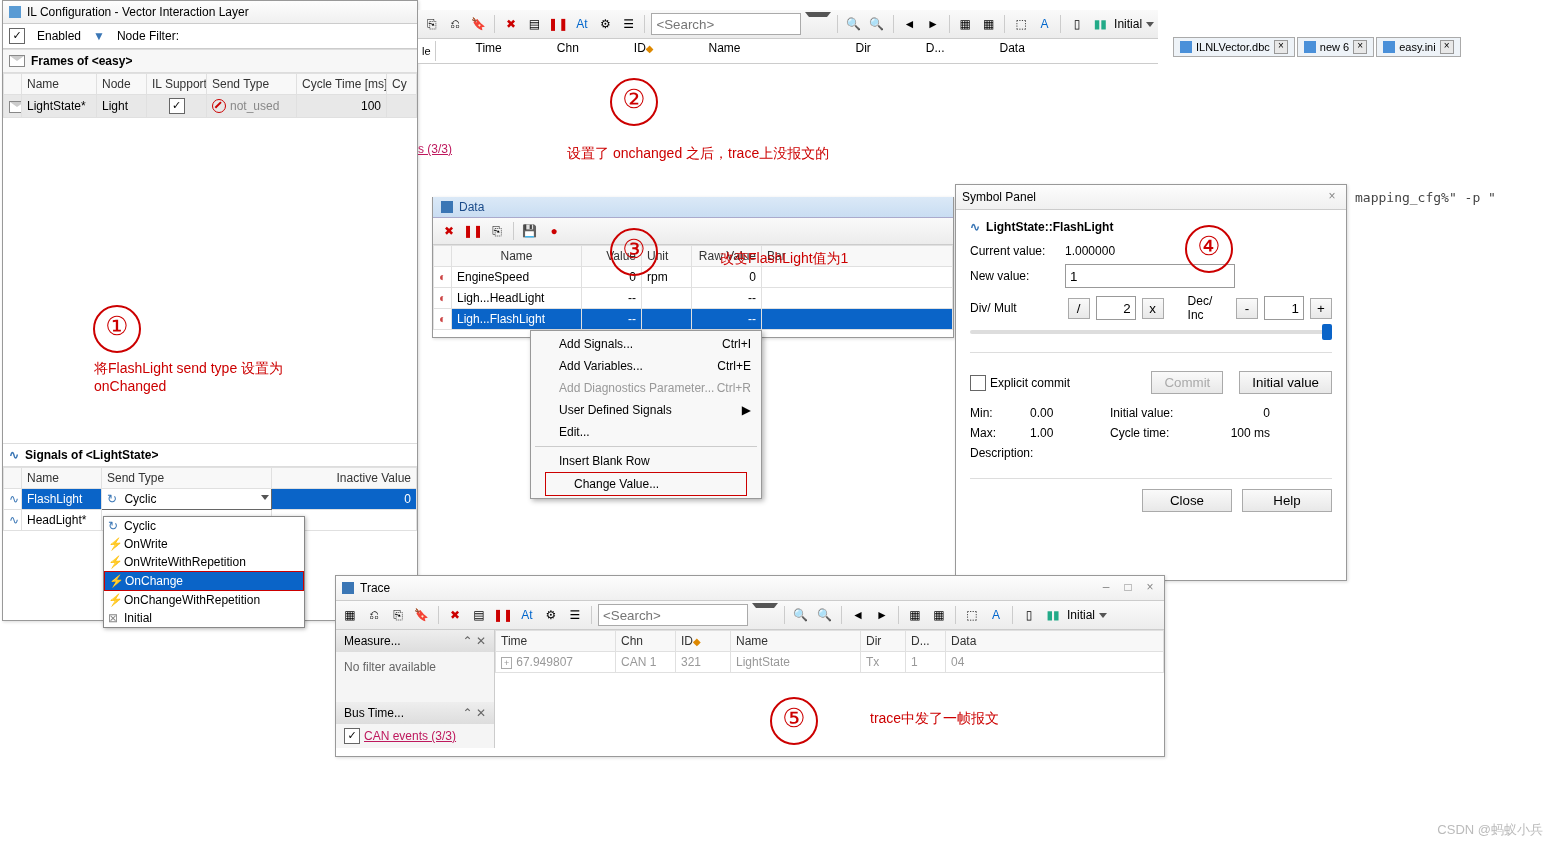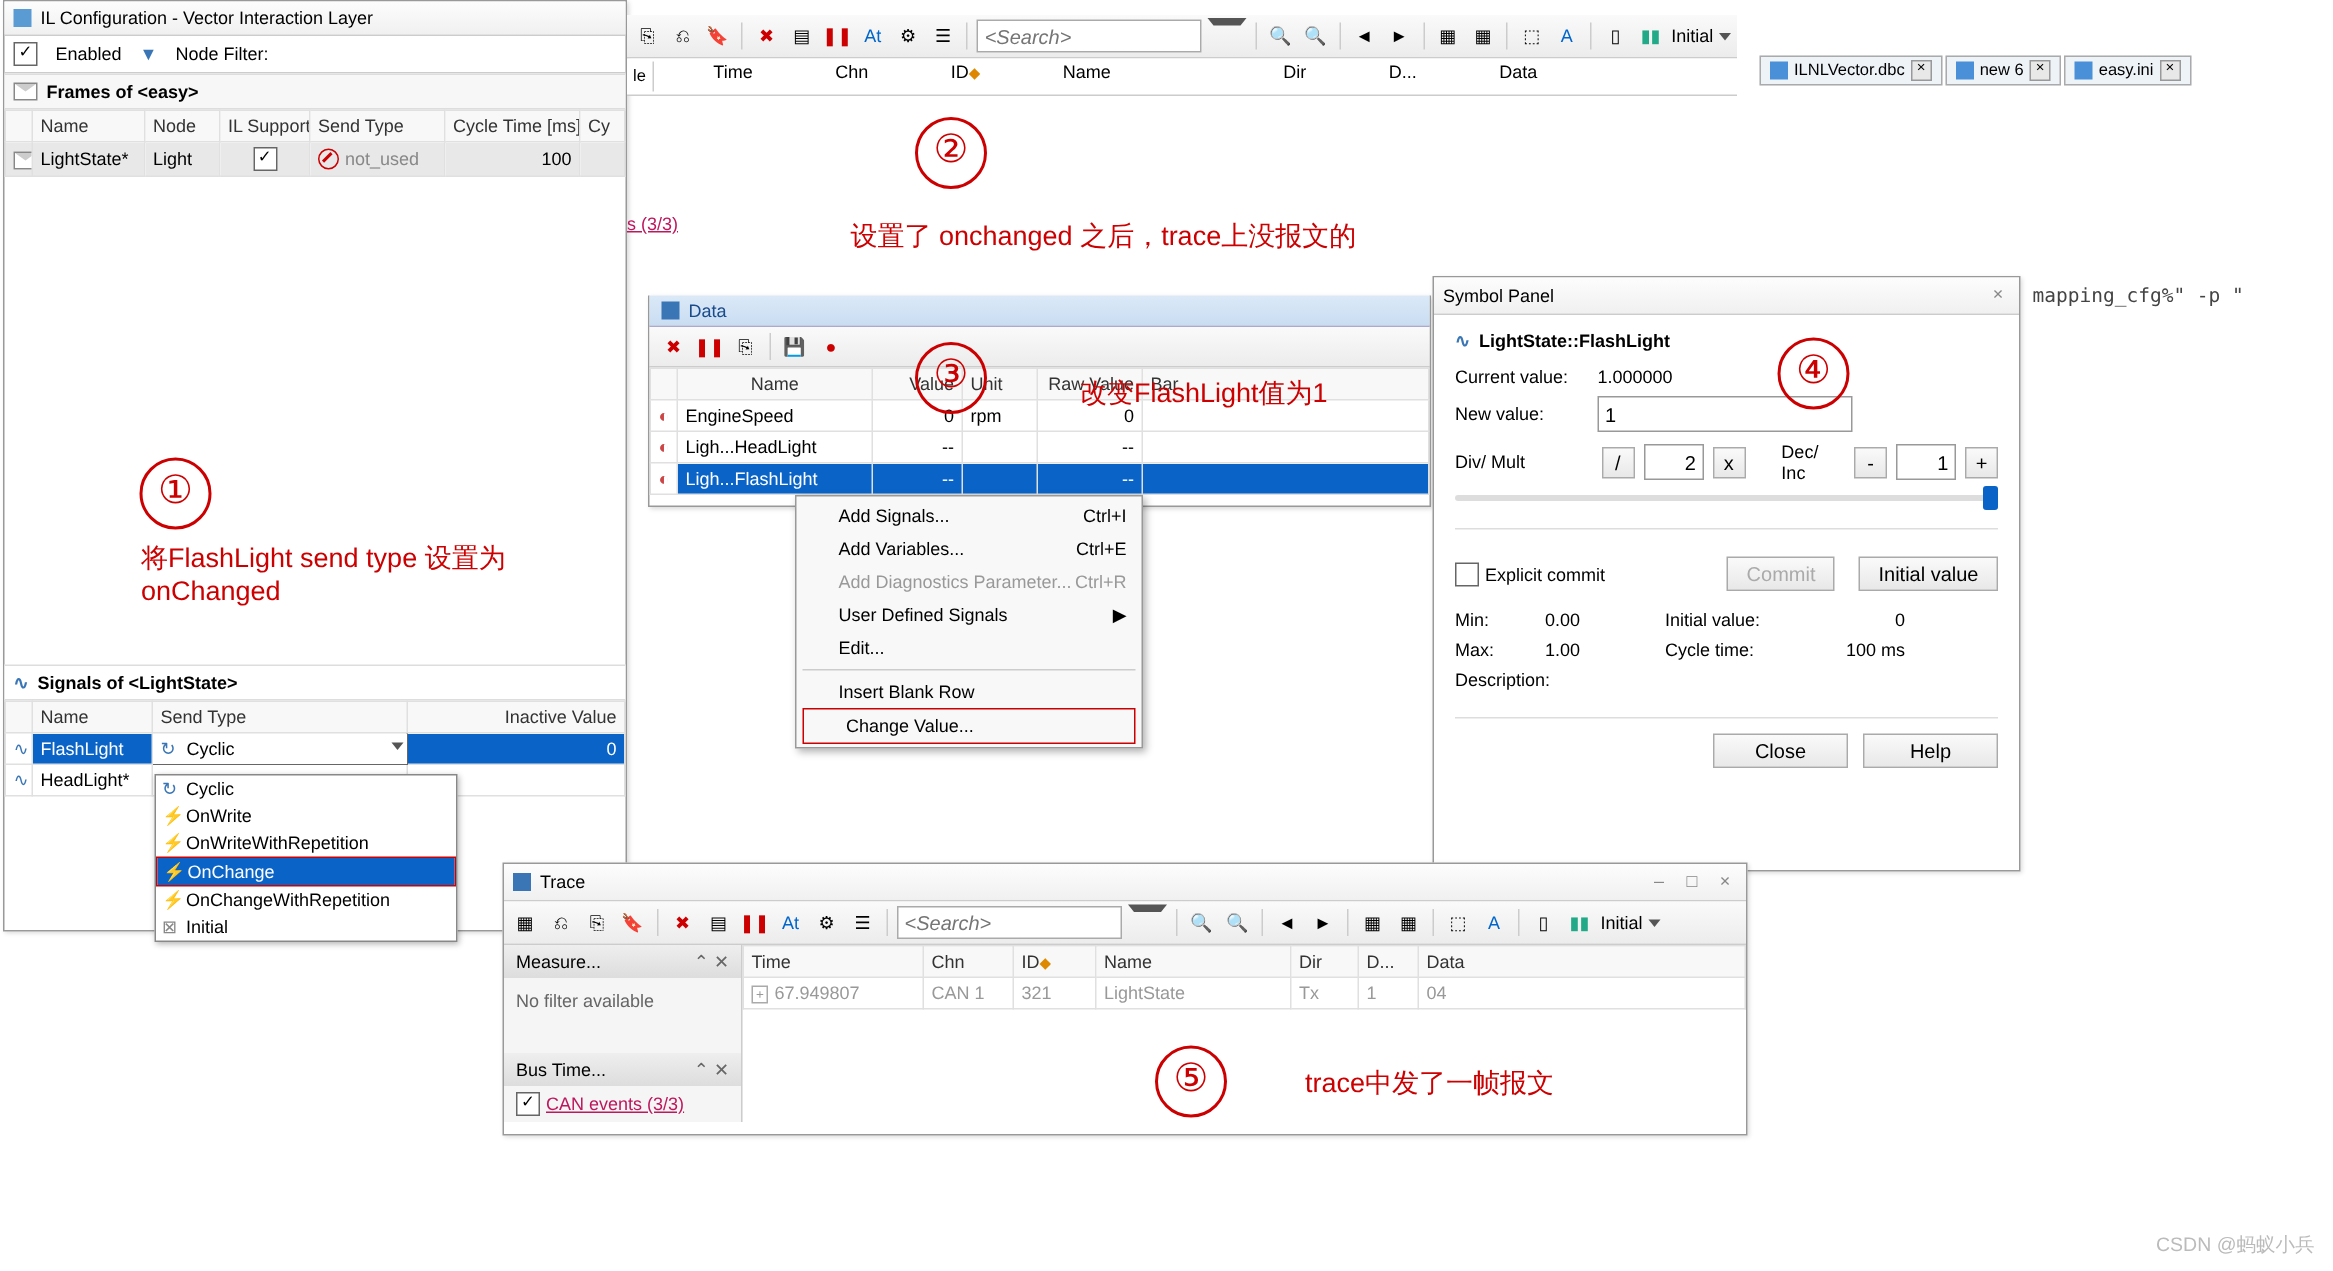"<Search>" .searchbox { font-style: italic -> none }
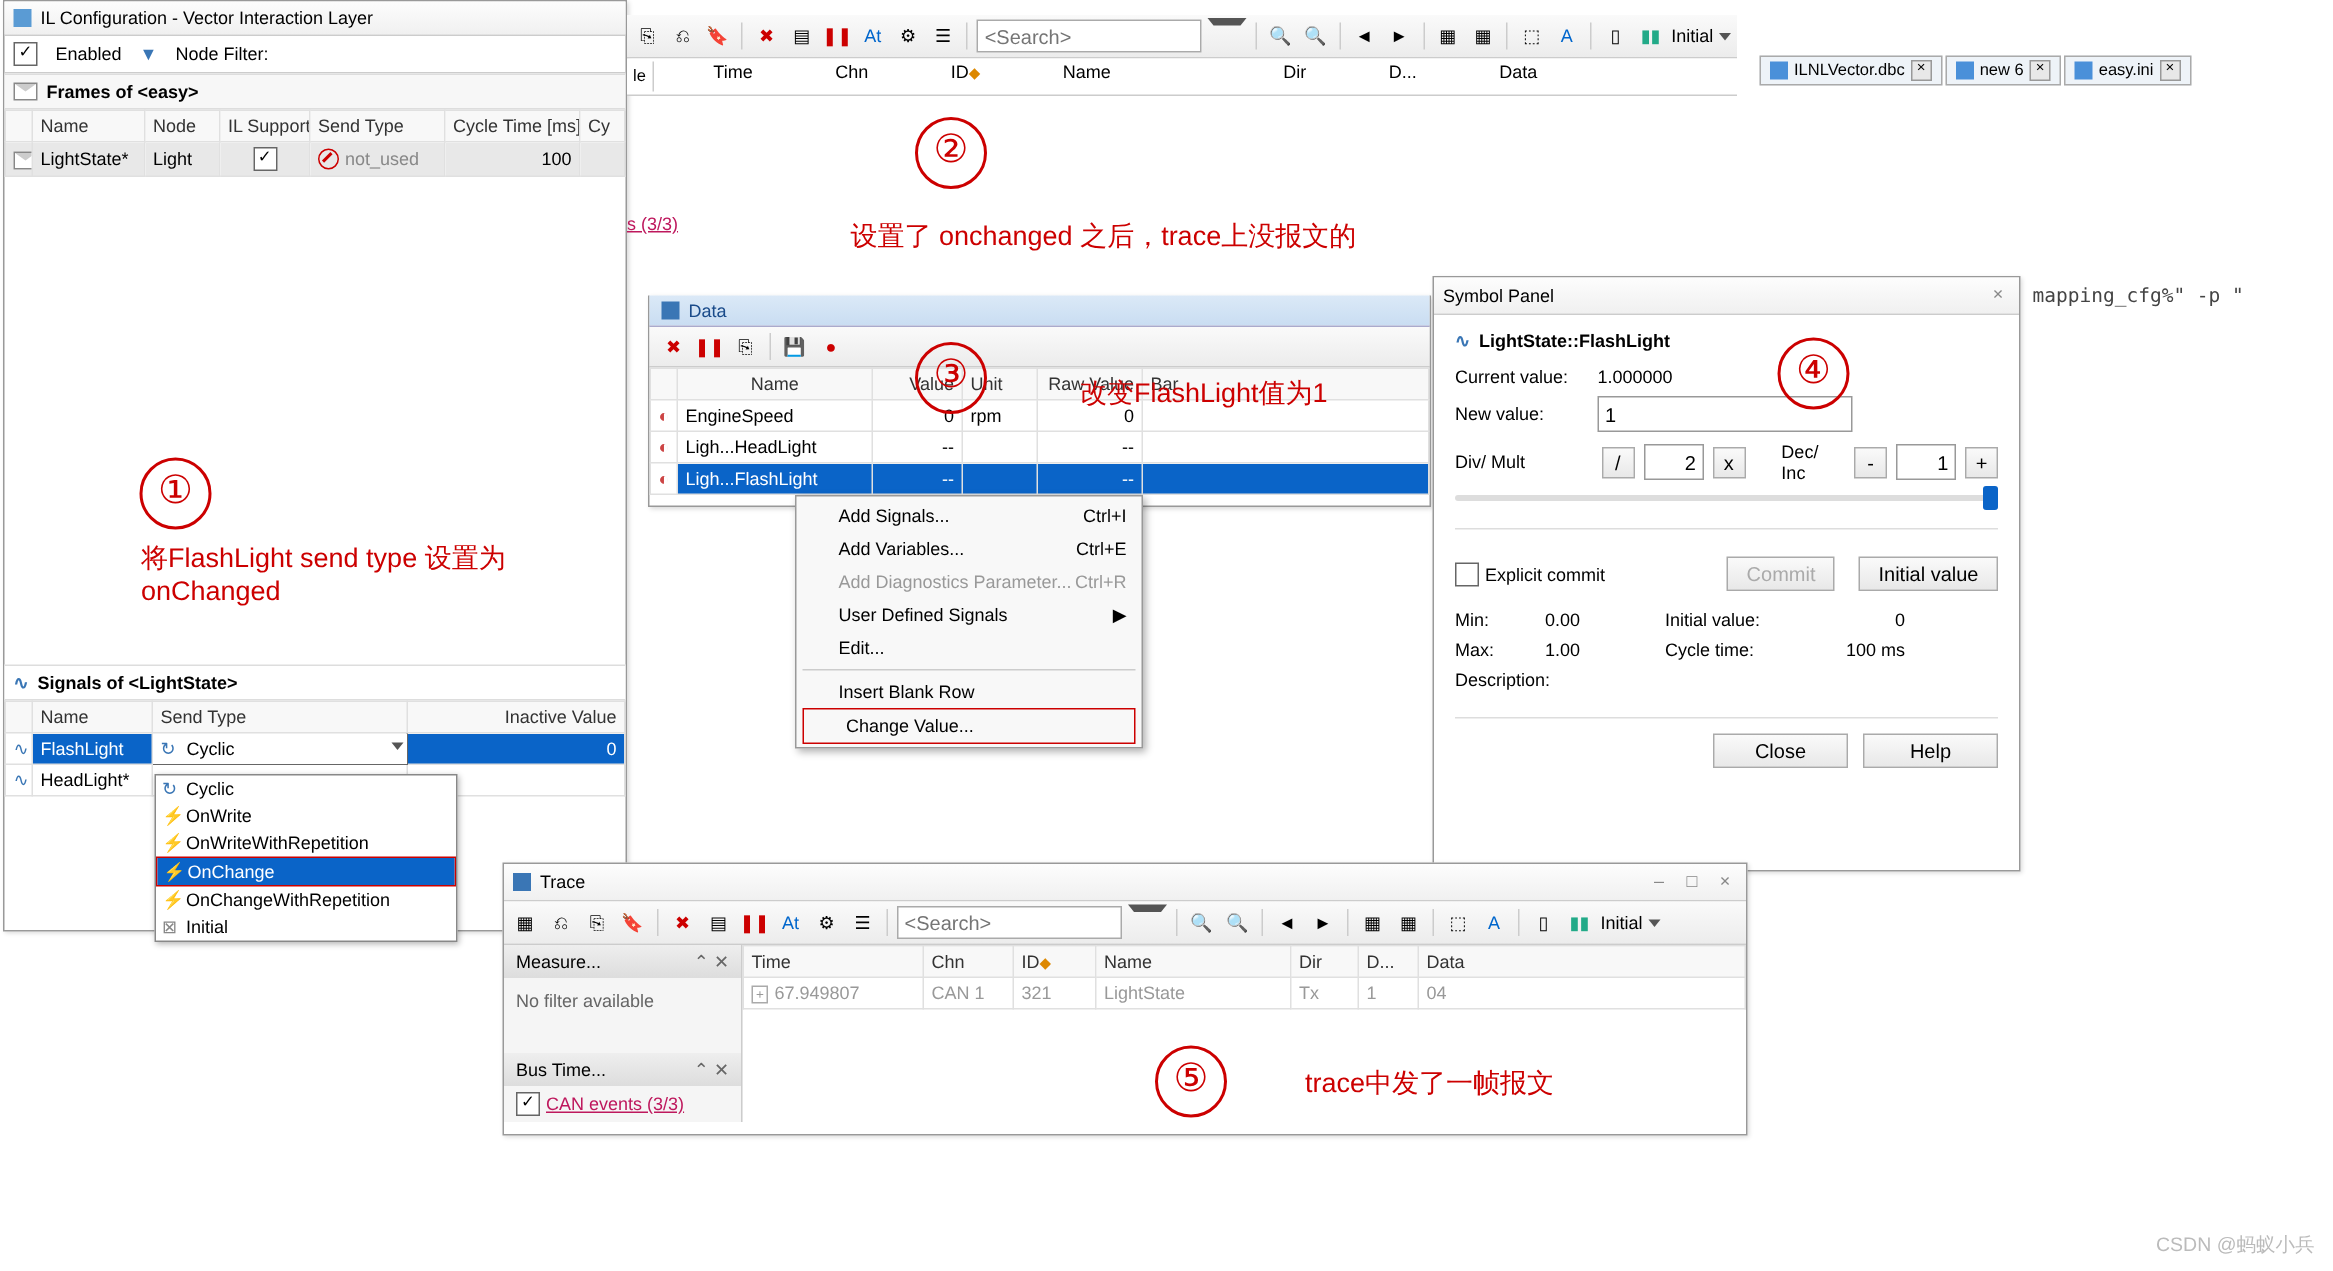"设置了 onchanged 之后，trace上没报文的" .redtext { font-size: 18px -> 14px }
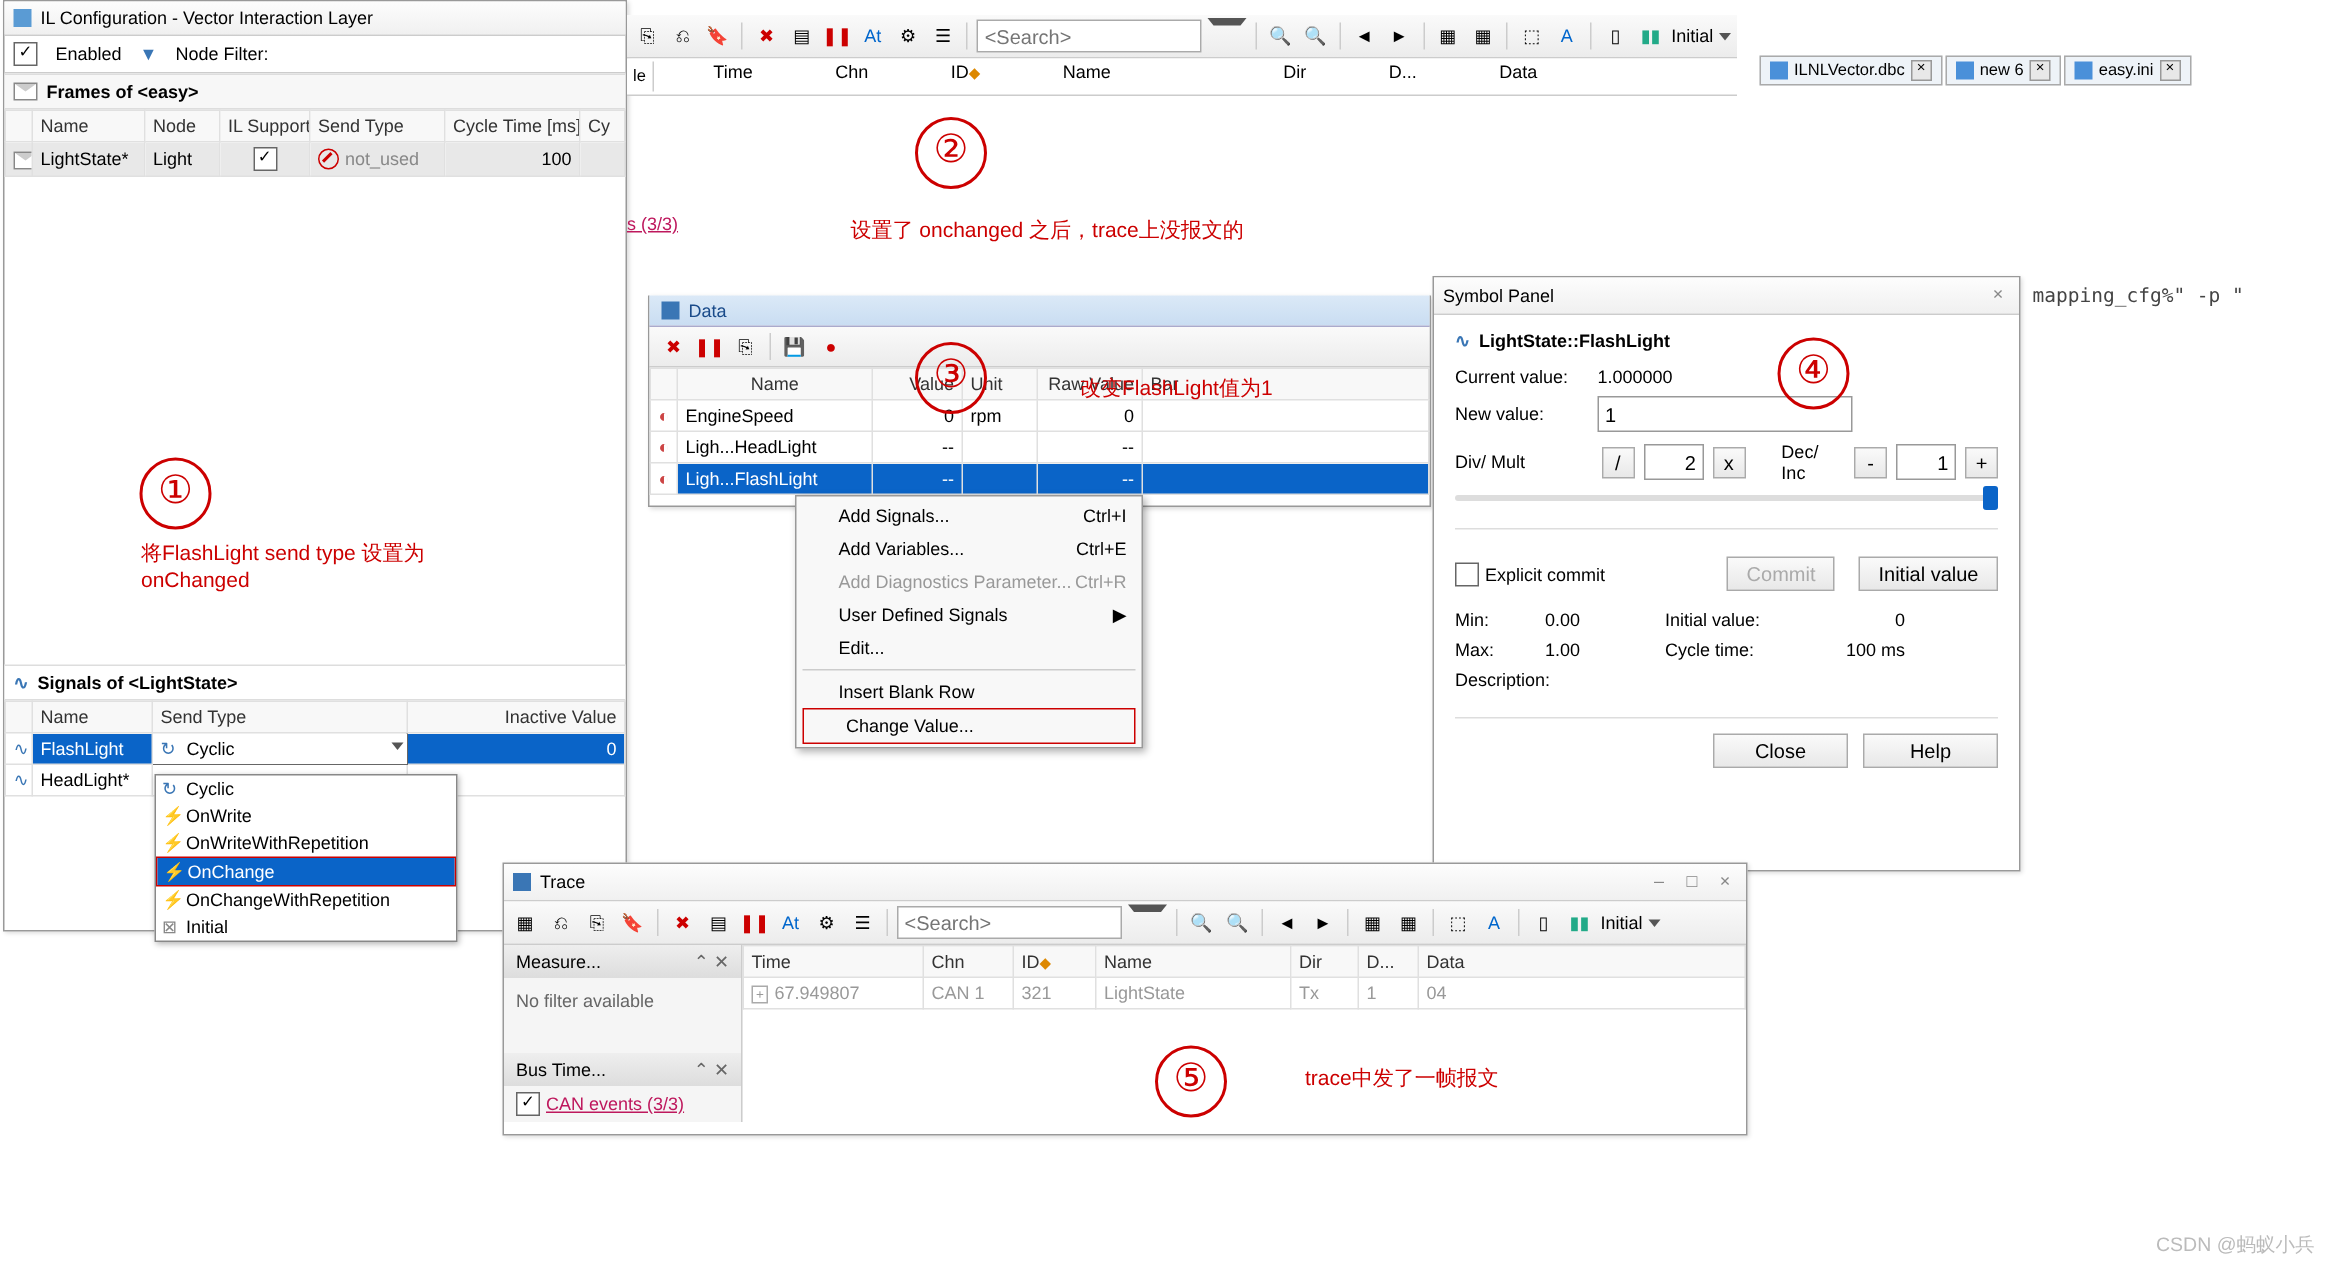"Change Value..." .ctx-item.boxed { margin: 0 4px -> 0 14px }
